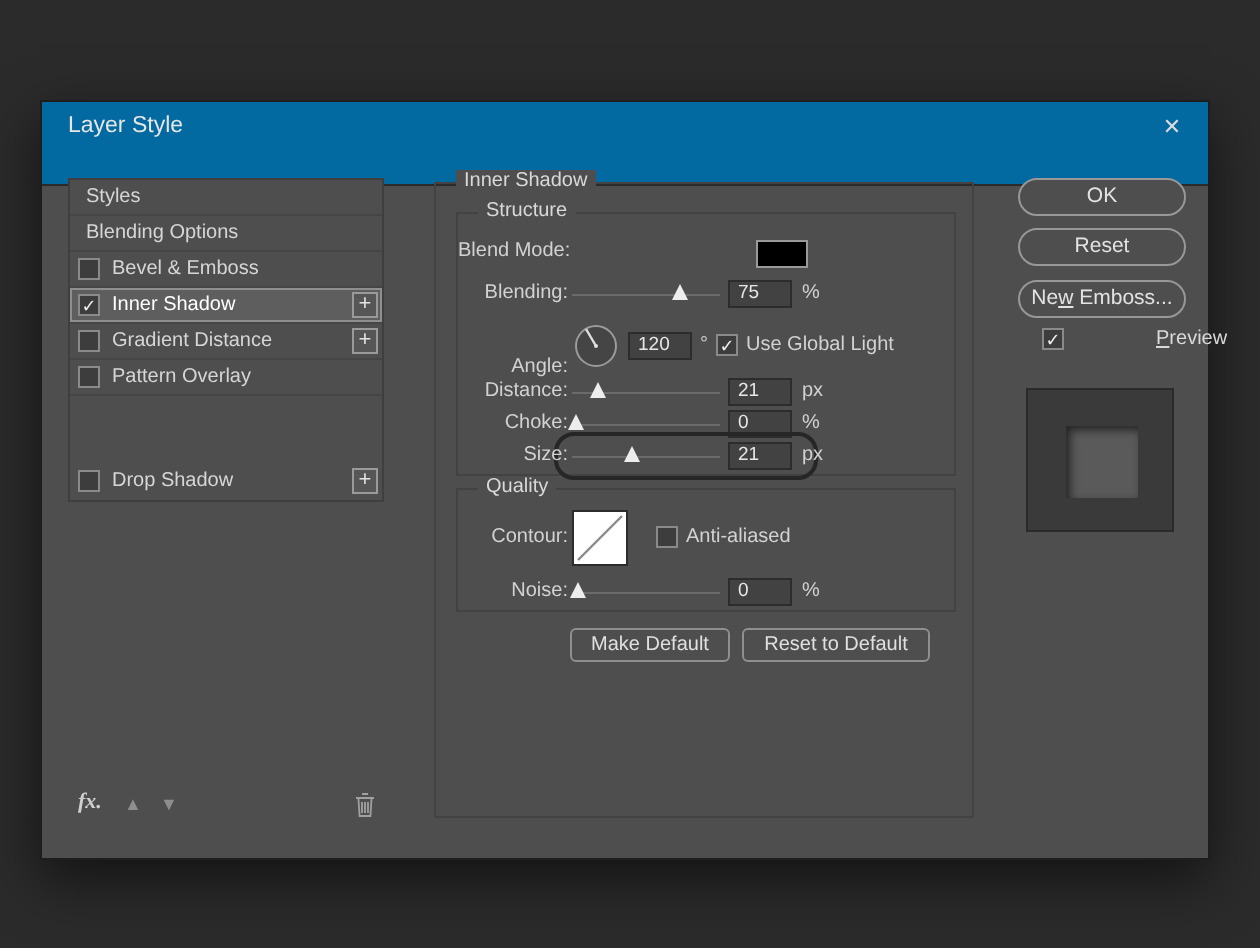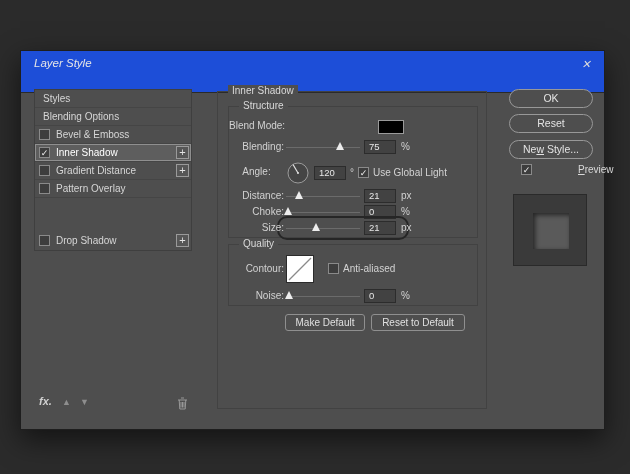"Layer Style" .titlebar { background: #1d4ed8 -> #0369a1; font-style: italic -> none }
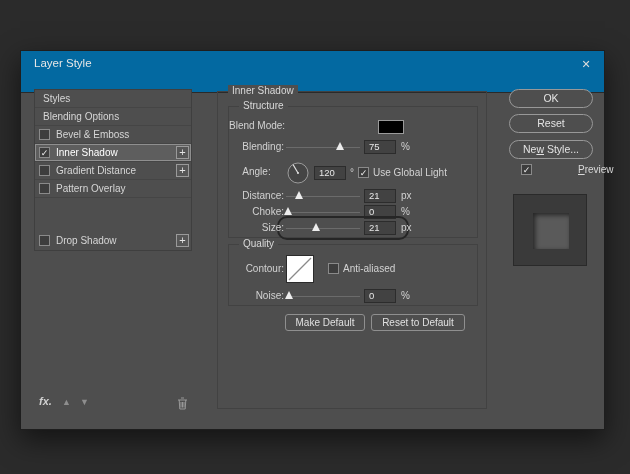"Style..." span { text: Style -> Emboss }
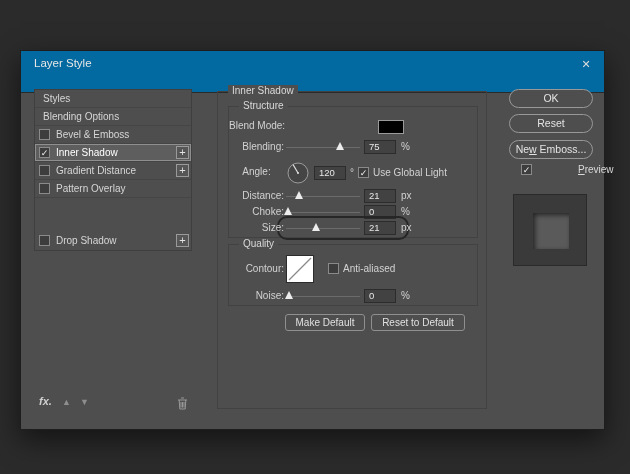"Angle:" span.row-label { text-align: center -> none; top: 4px -> 16px }
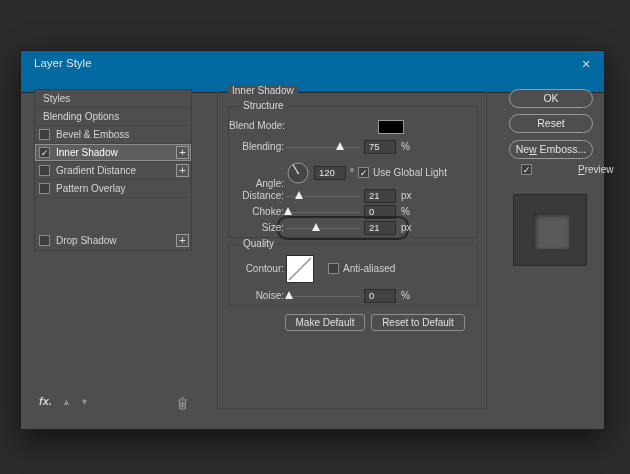"fx." .sb-footer { font-family: none -> Liberation Serif, serif }
